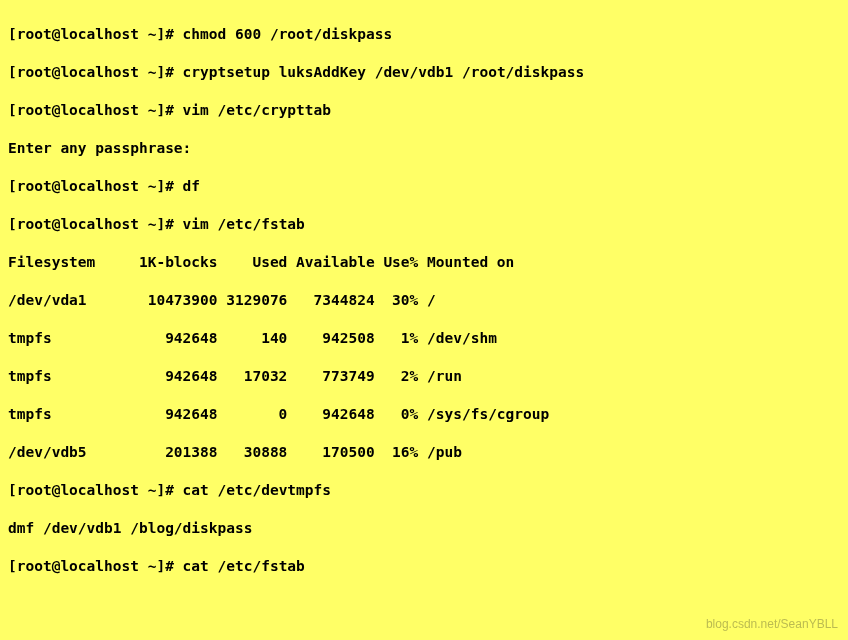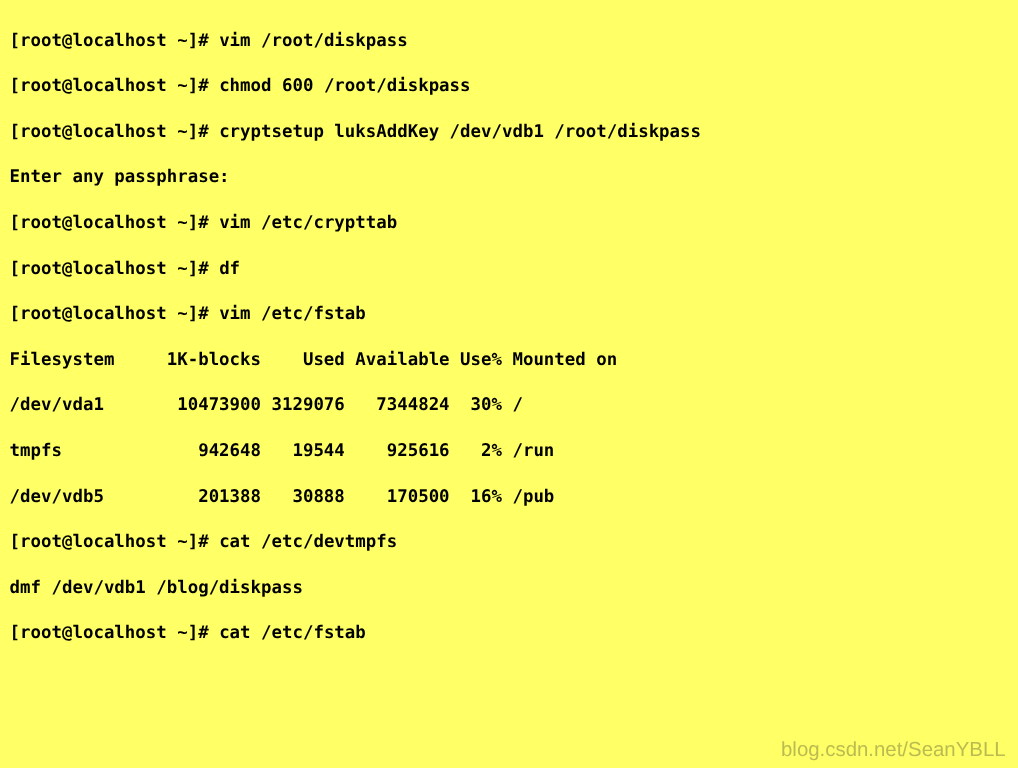"[root@localhost ~]# vim /root/diskpass" span.line { html: <span><span>[root@localhost ~]# </span><span>vim /root/diskpass</span></span> -> none }
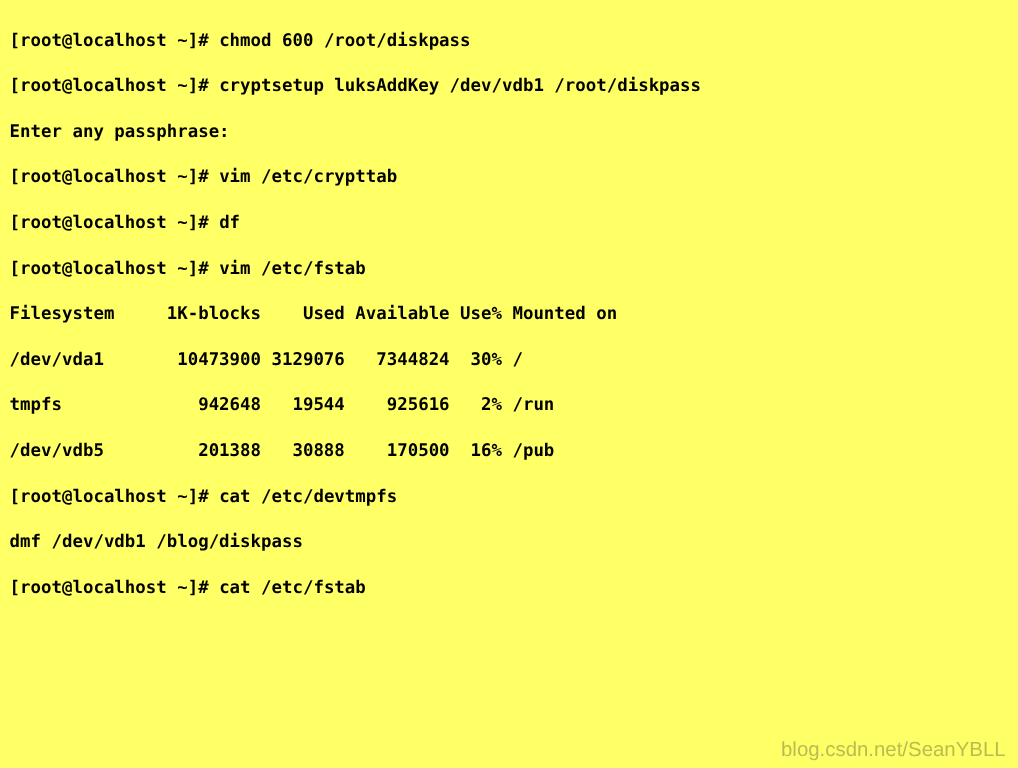"Enter any passphrase:" span.line { order: before "[root@localhost ~]# vim /etc/crypttab" -> after "[root@localhost ~]# vim /etc/crypttab" }
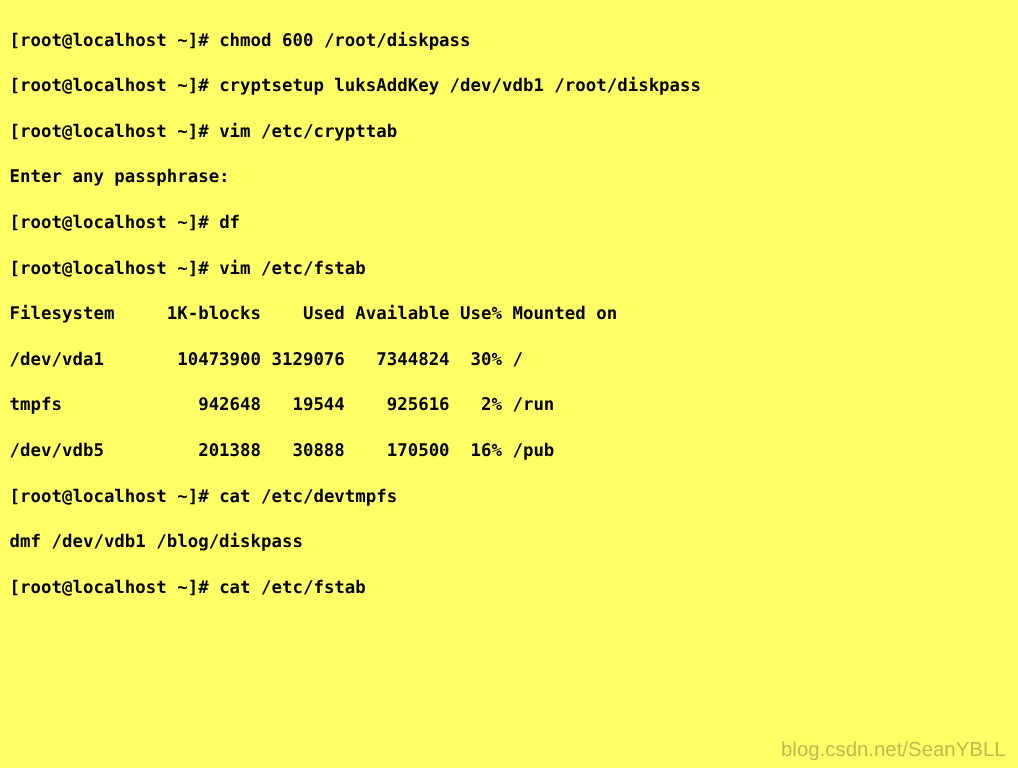"tmpfs 942648 140 942508 1%" span.line { html: none -> <span>tmpfs 942648 140 942508 1% /dev/shm</span> }
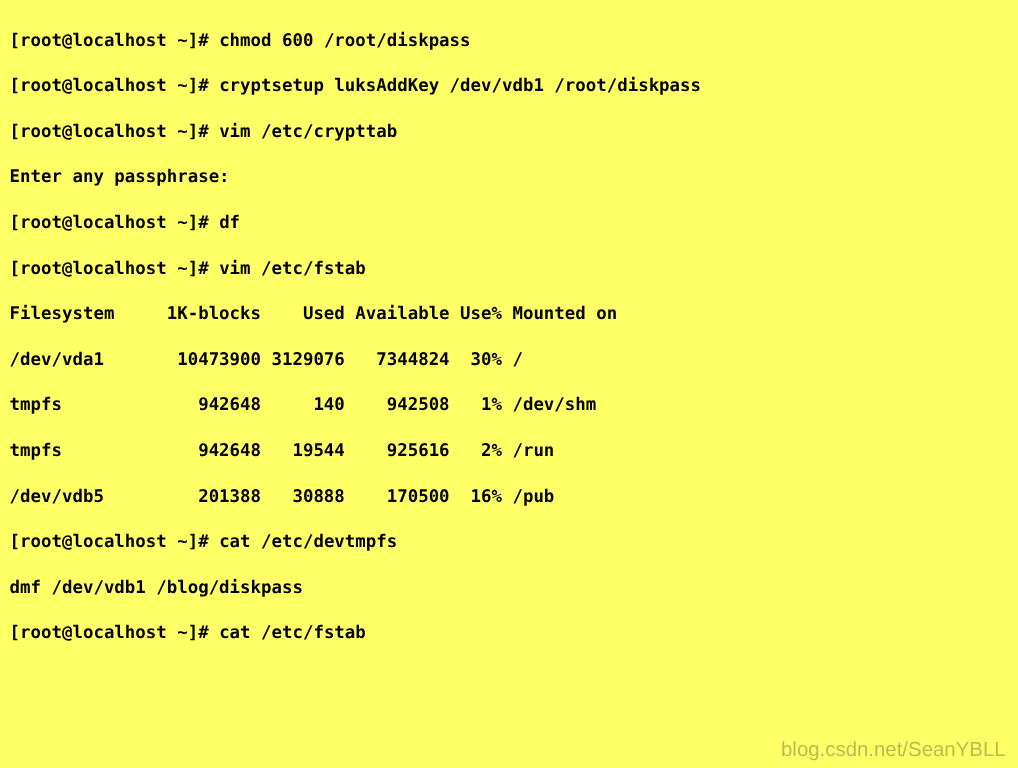"tmpfs 942648 19544 925616 2%" span.line { text: 19544    925616 -> 17032    773749 }
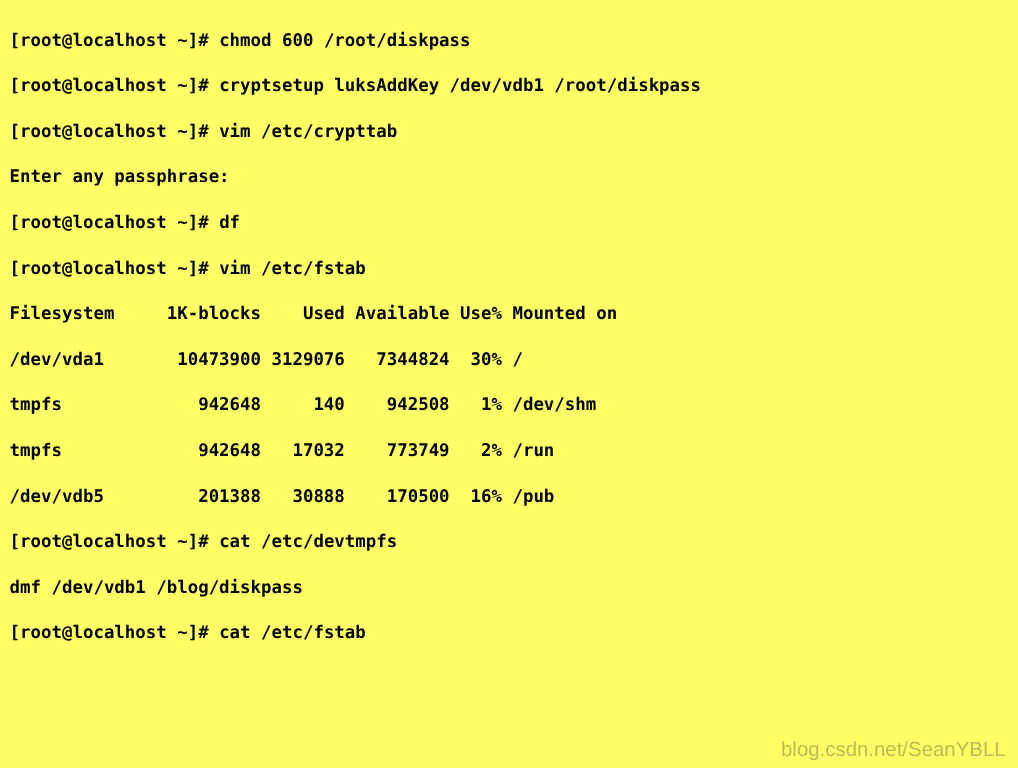"tmpfs 942648 0 942648 0%" span.line { html: none -> <span>tmpfs 942648 0 942648 0% /sys/fs/cgroup</span> }
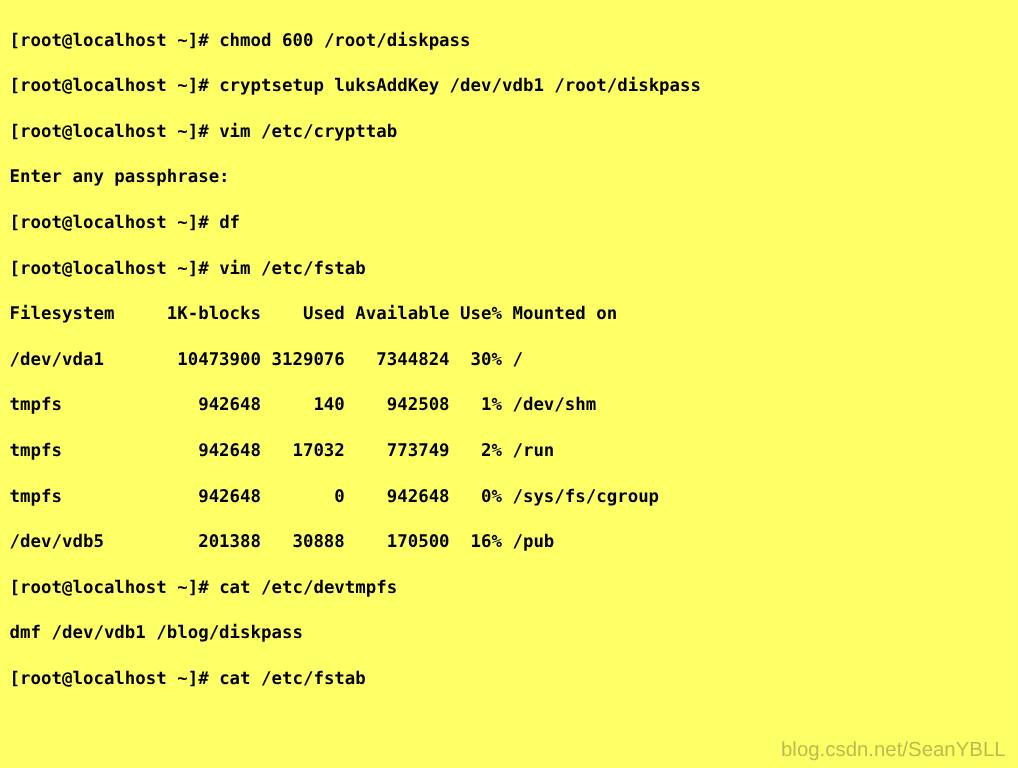"blog.csdn.net/SeanYBLL" .watermark { font-size: 17px -> 12px }
